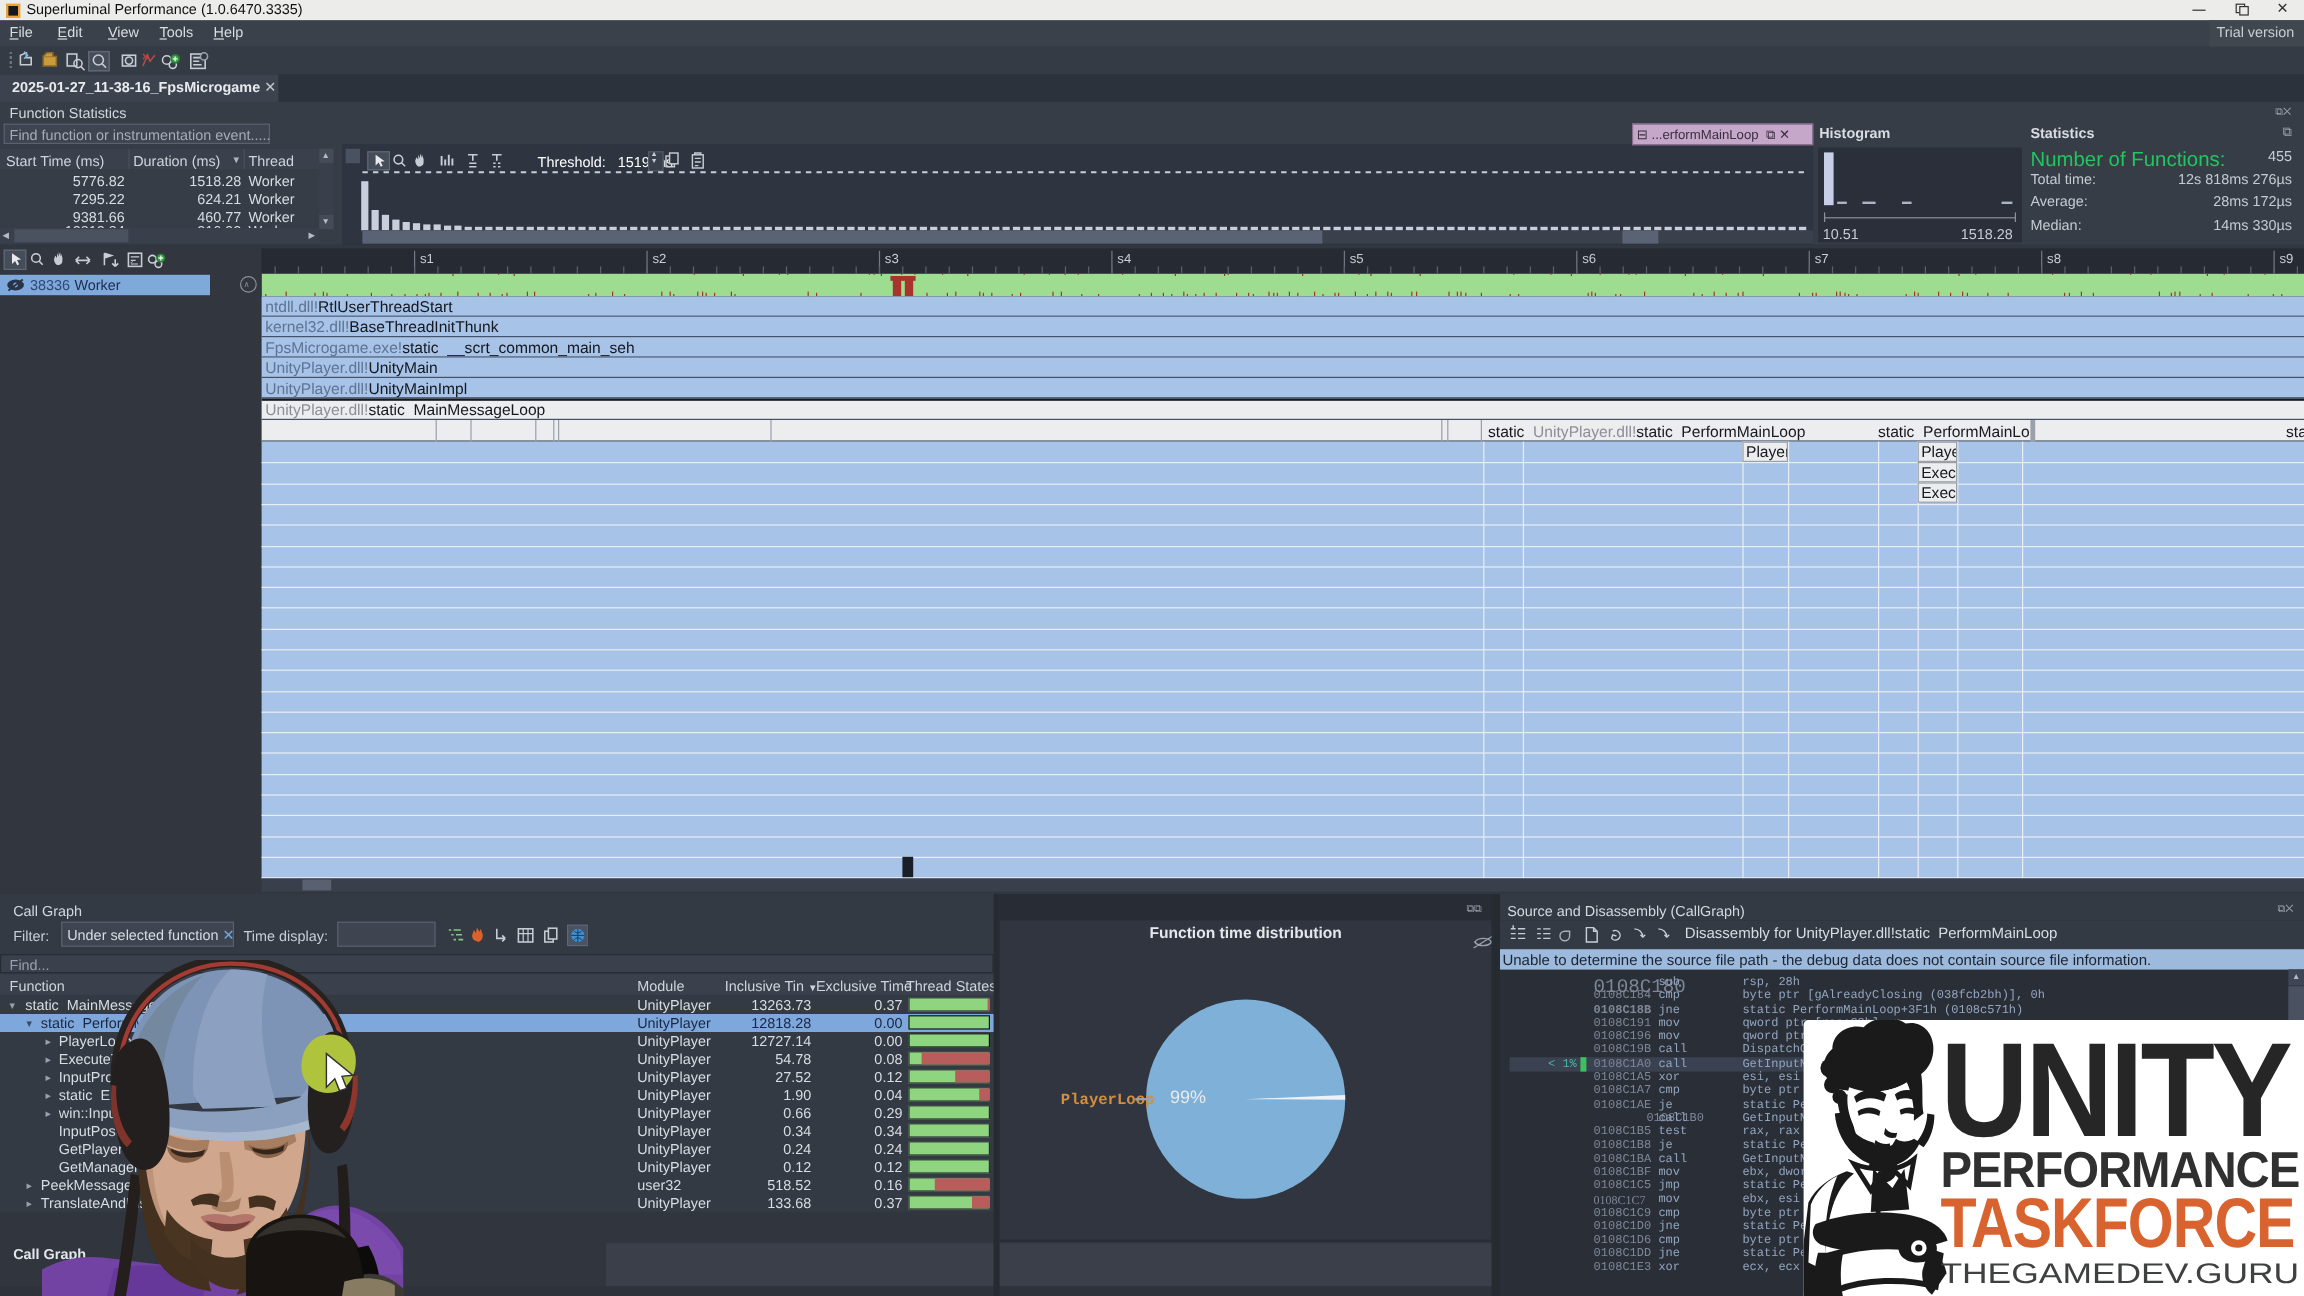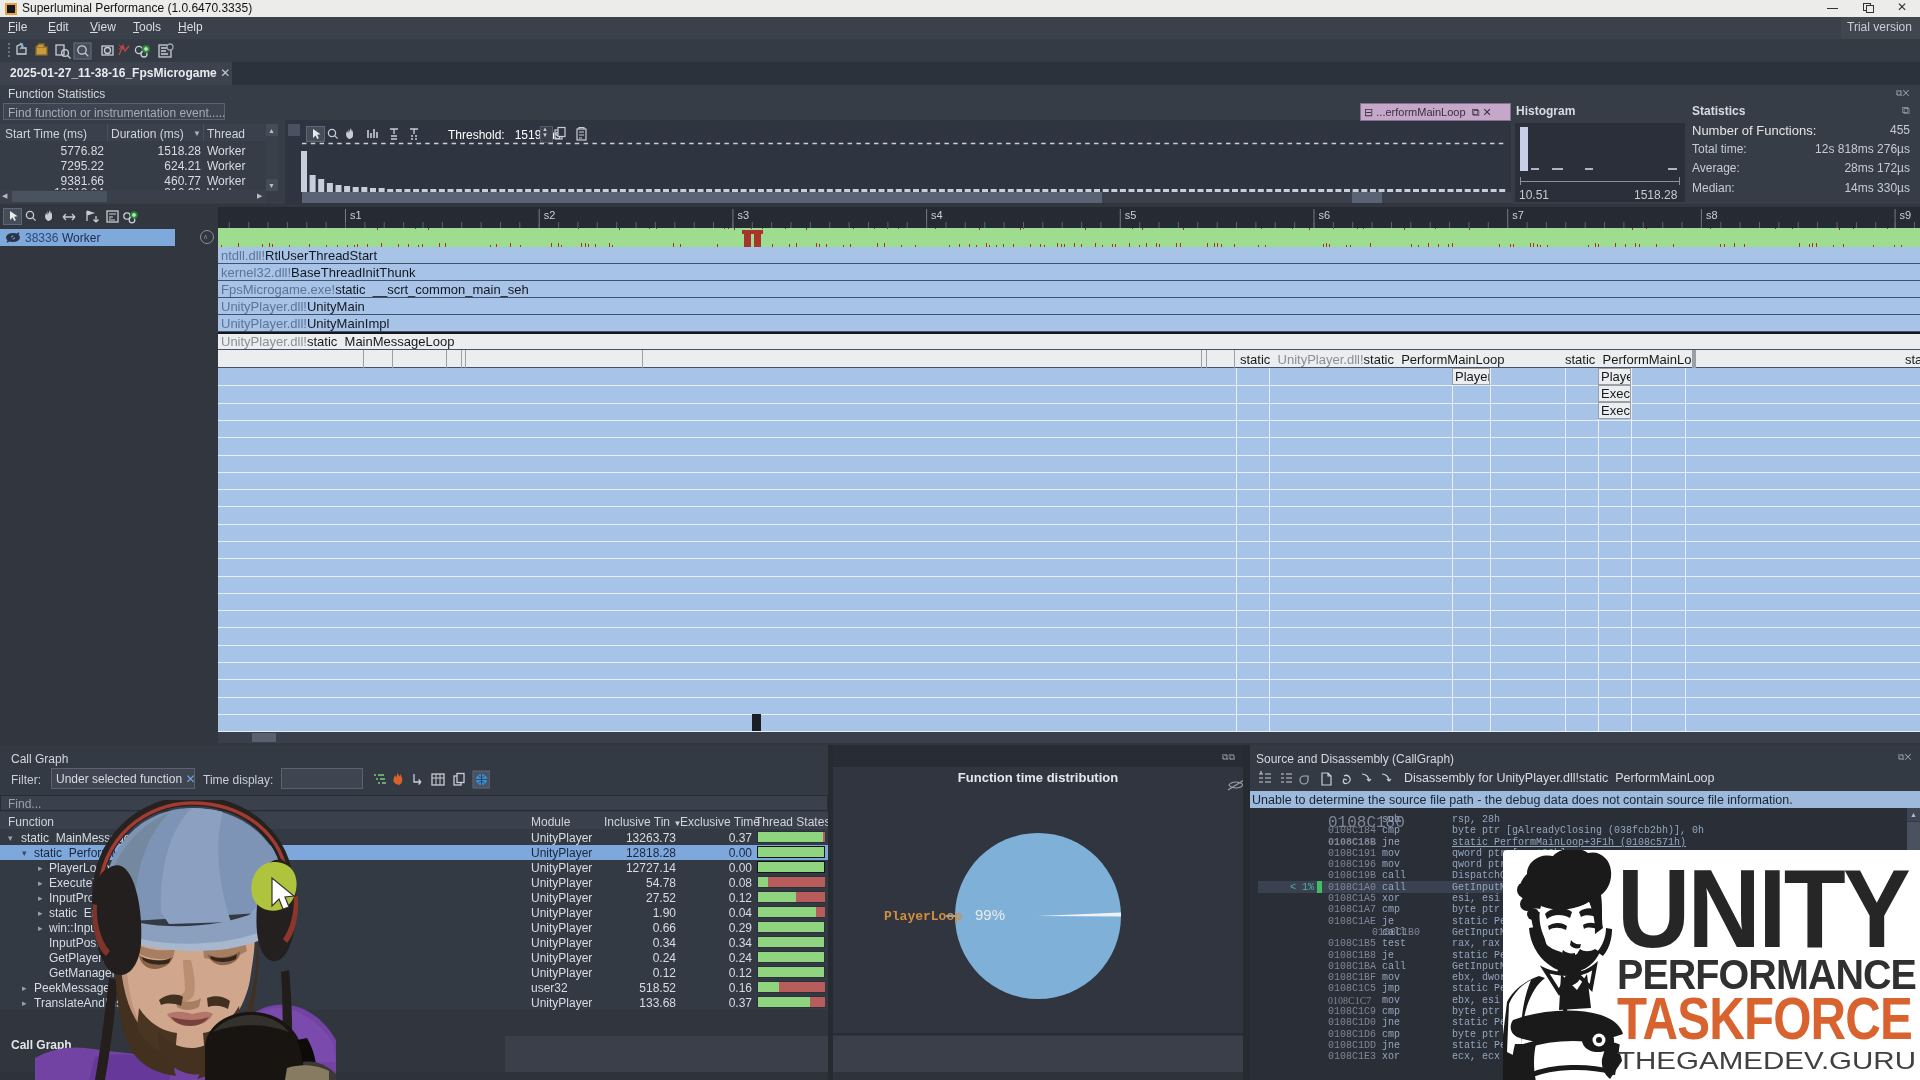"Number of Functions:" div.abs { color: #e5e5e5 -> #22c55e; font-size: 13px -> 17px }
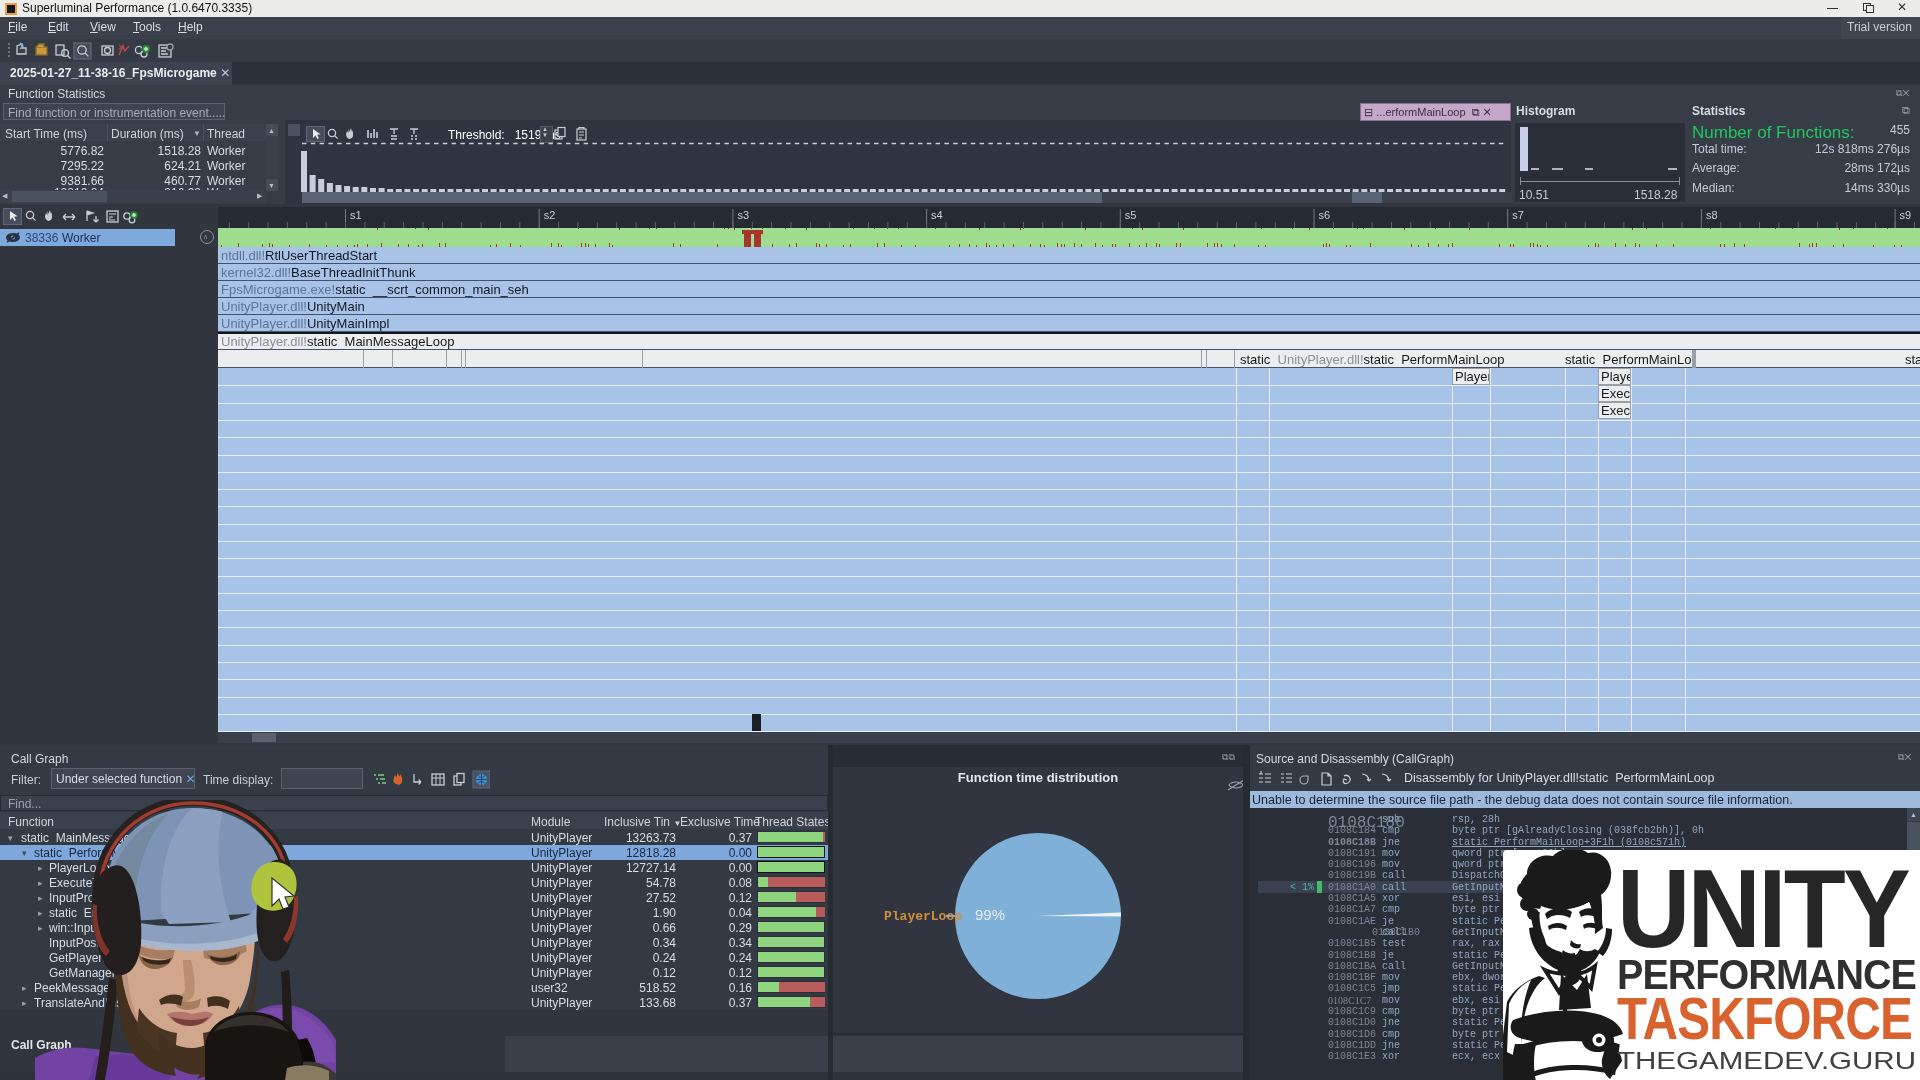"static PerformMainLoop+3F1h (0108c571h)" div.abs { text-decoration: underline -> none }
